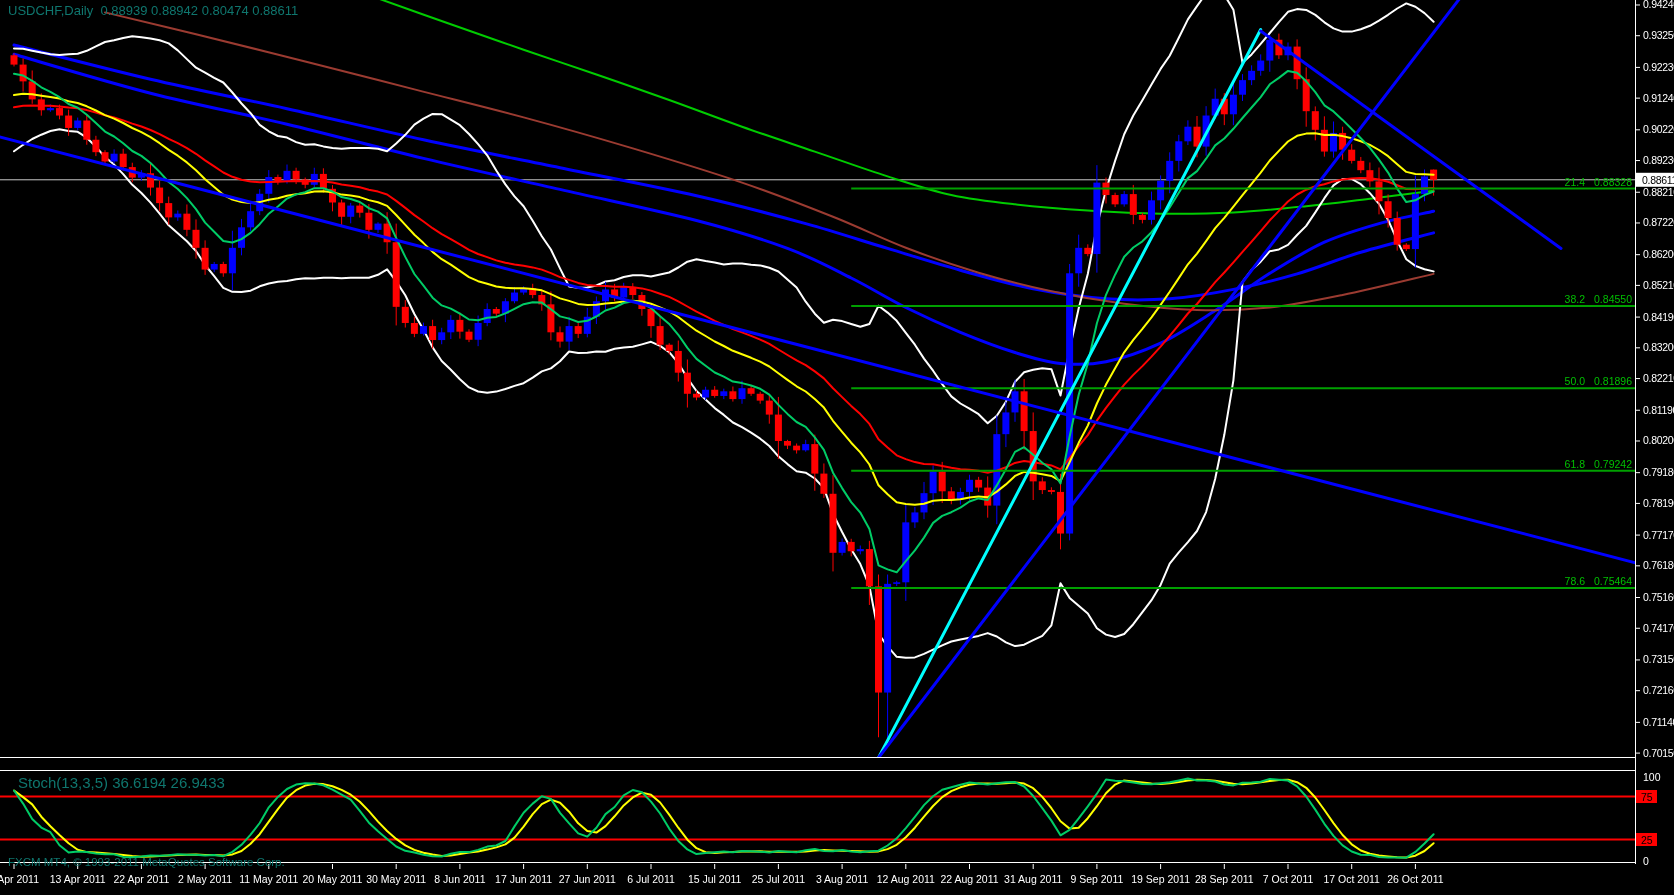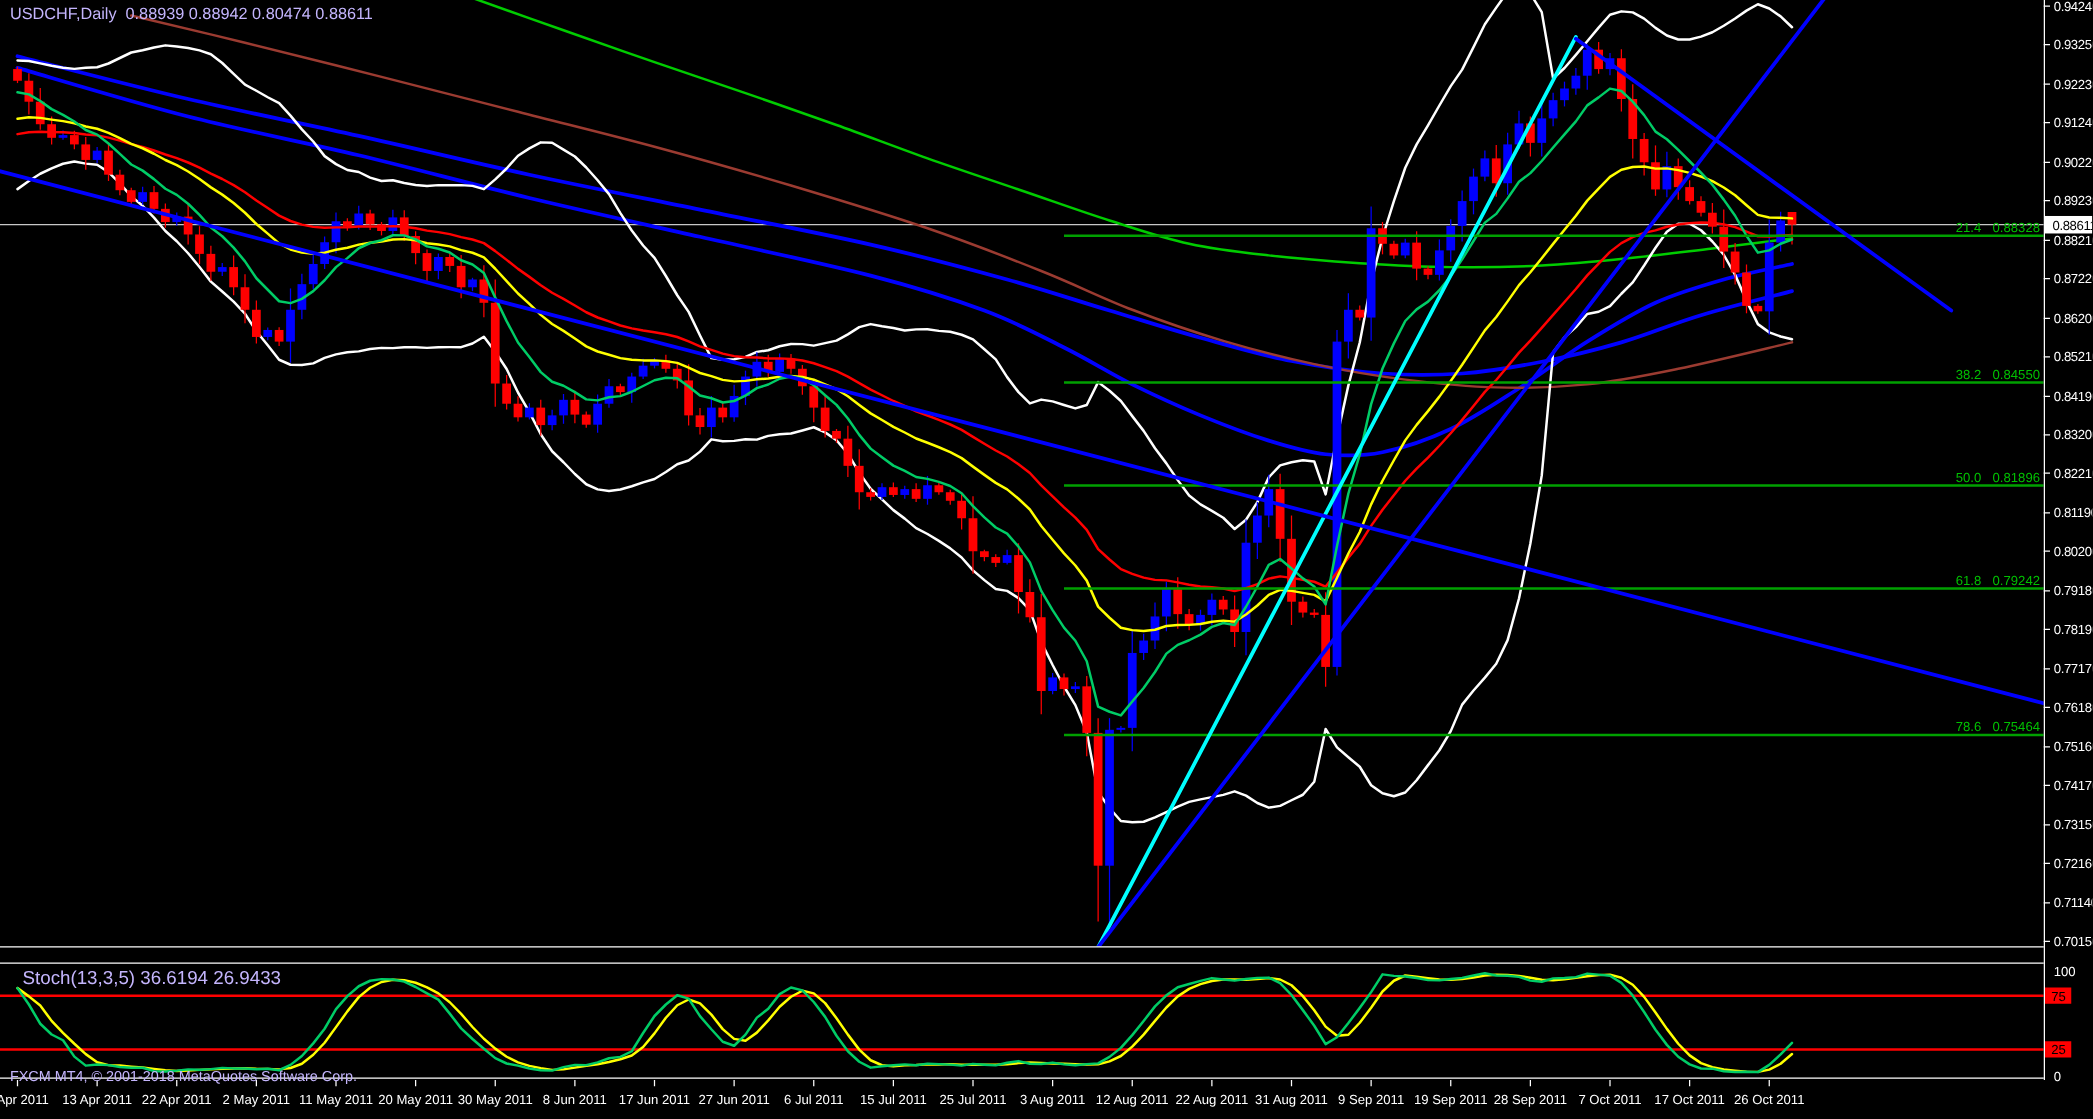"USDCHF,Daily 0.88939 0.88942 0.80474" .ovl { color: #c4b5fd -> #0f766e }
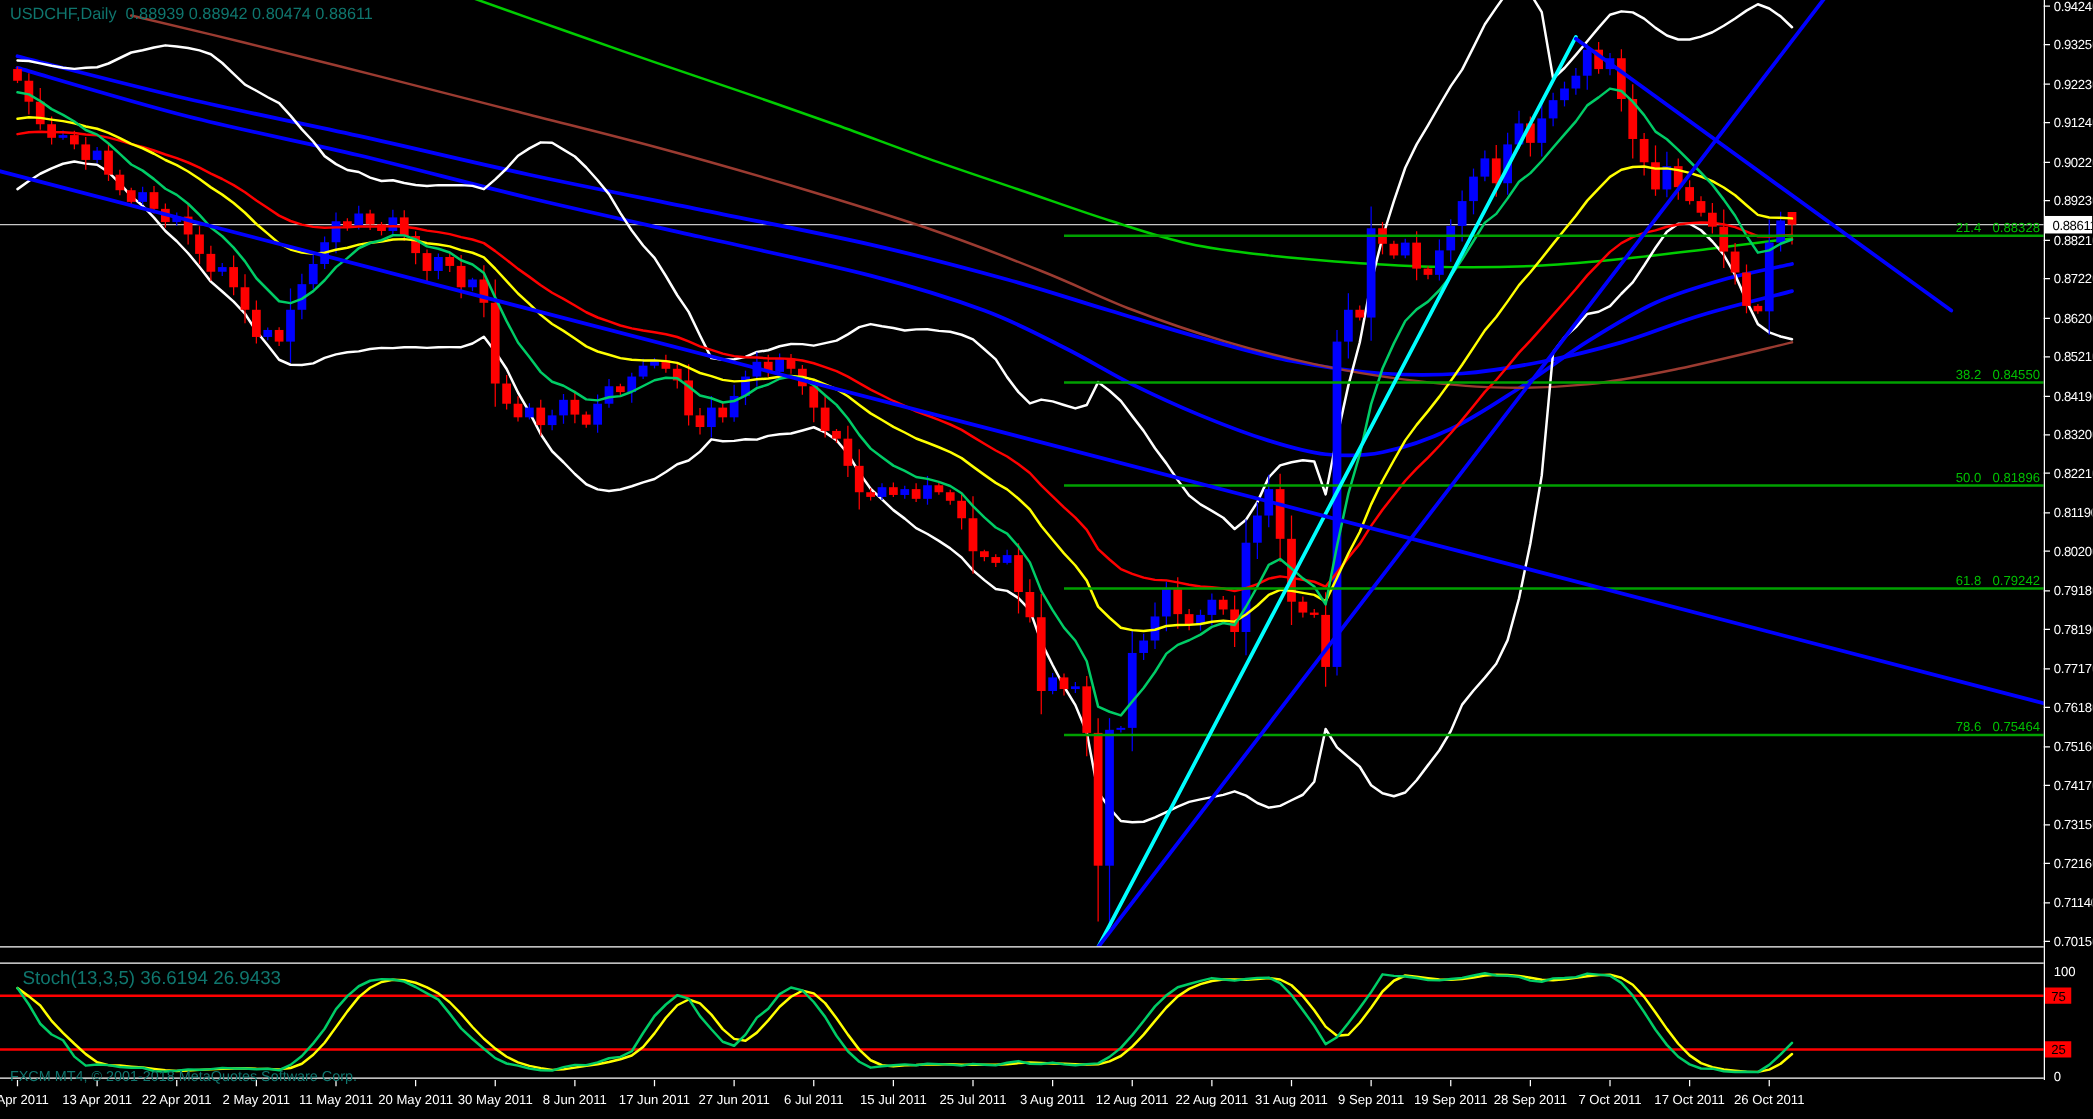"FXCM MT4, © 2001-2018 MetaQuotes" div.ovl { text: 2001-2018 -> 1993-2011 }
